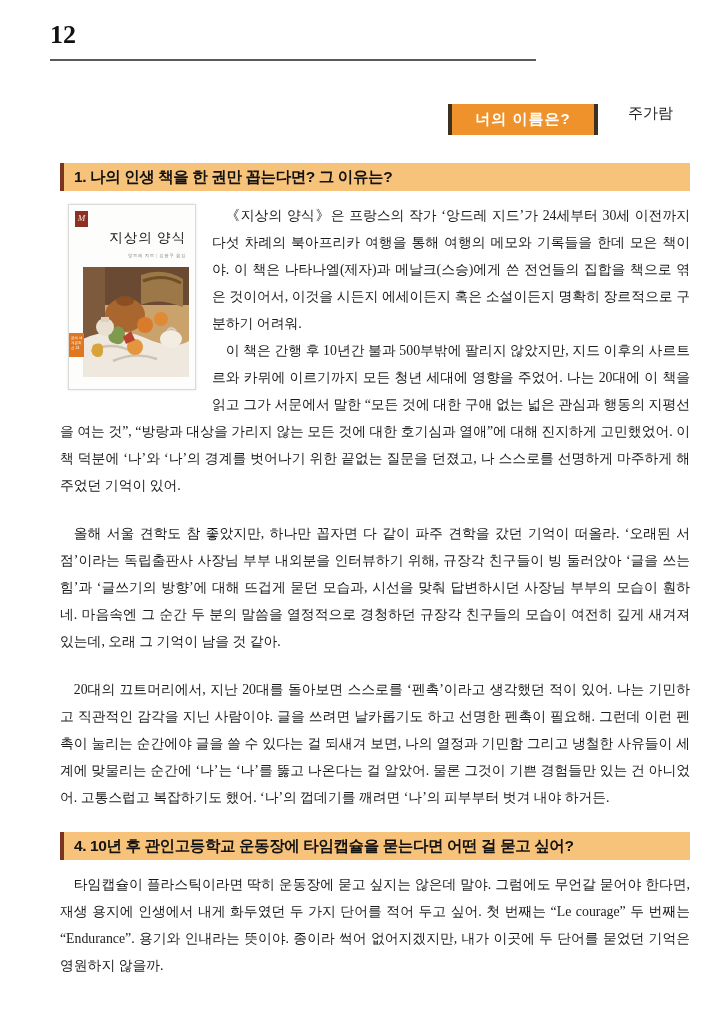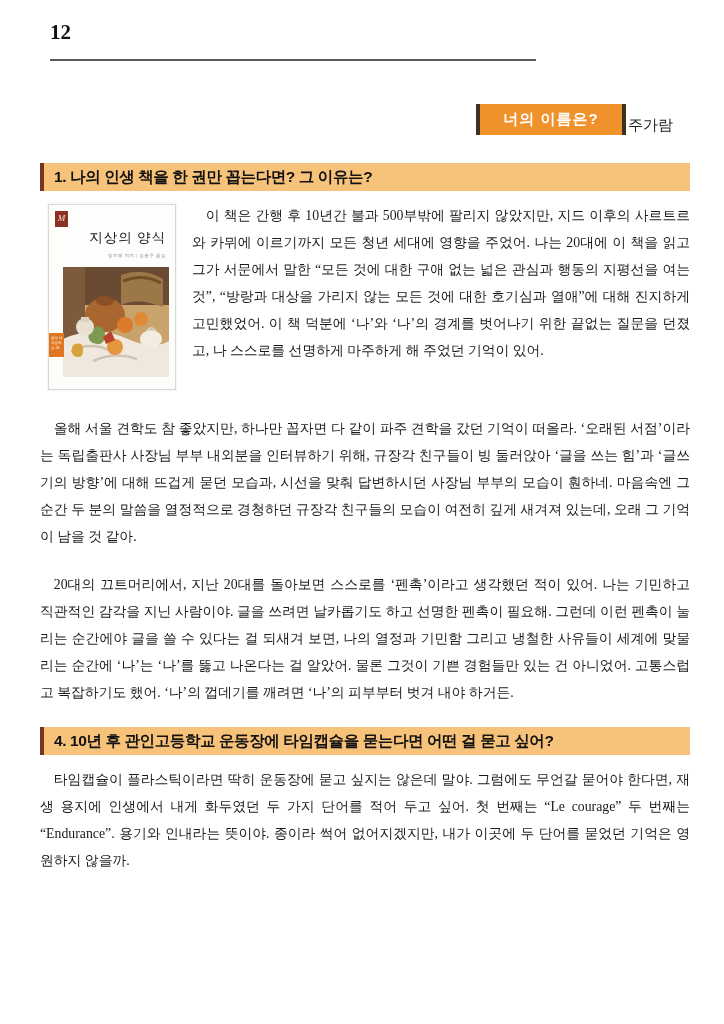"12" .page-number { font-size: 21px -> 26px }
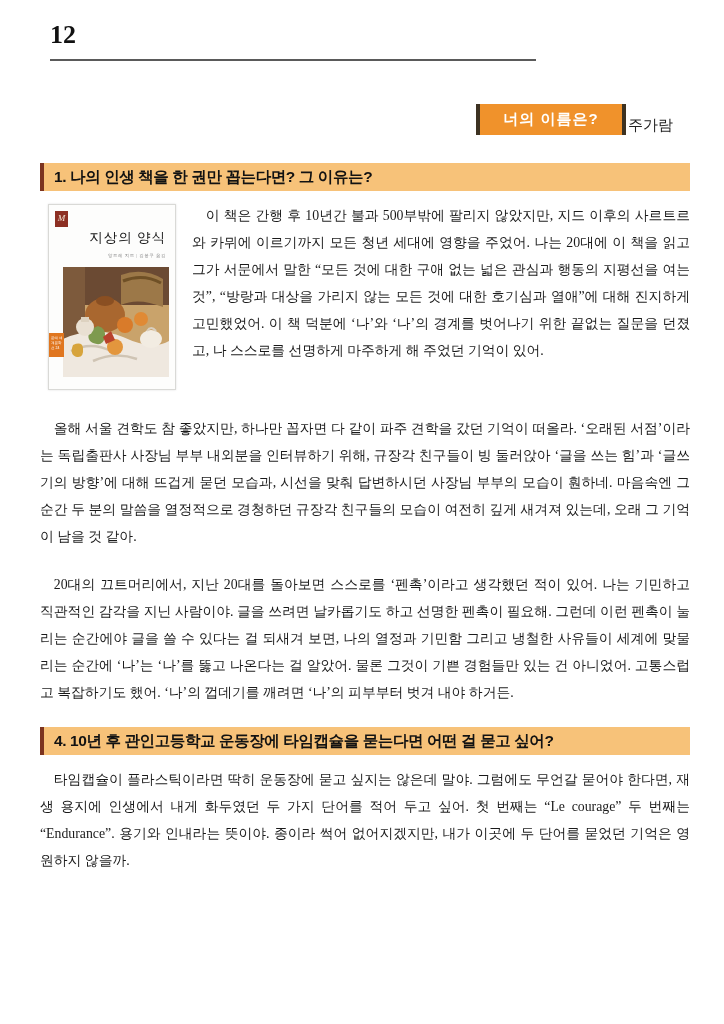"너의 이름은?" .badge-row { align-items: flex-end -> flex-start; gap: 2px -> 30px }
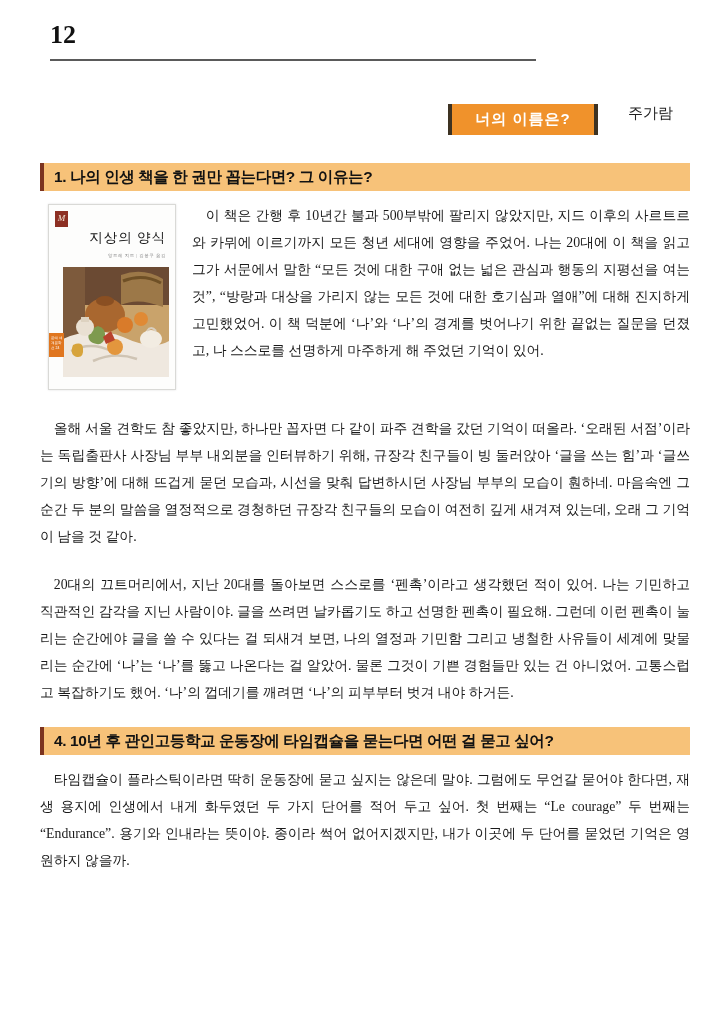"1. 나의 인생 책을 한" .section { margin-left: none -> 20px }
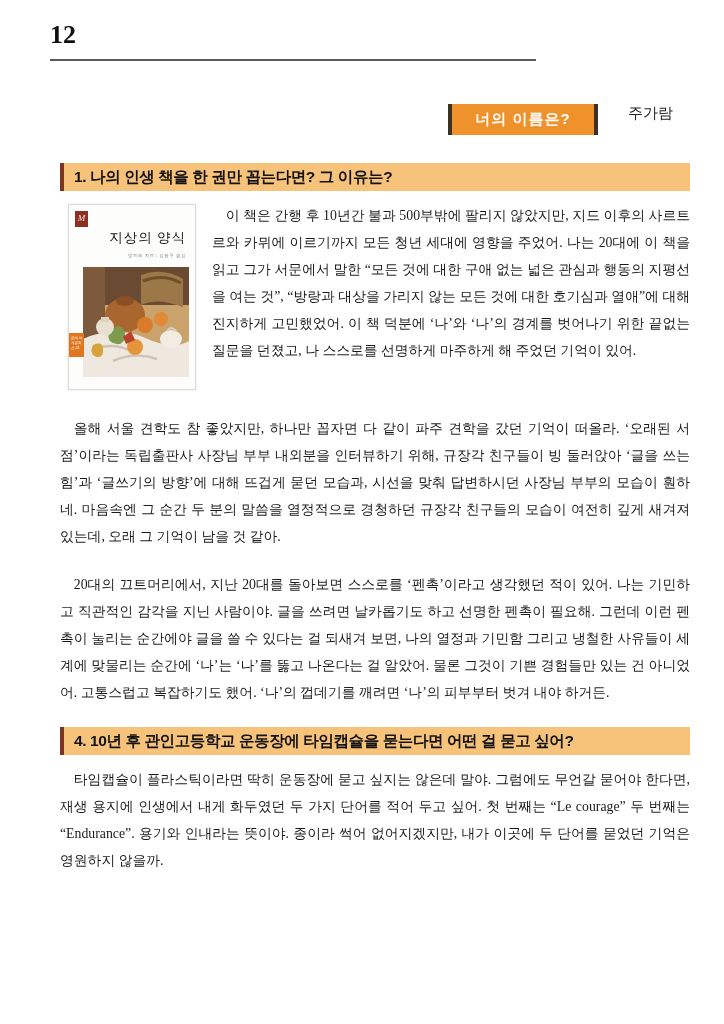"《지상의 양식》은 프랑스의 작가 ‘앙드레" p { html: none -> <p>《지상의 양식》은 프랑스의 작가 ‘앙드레 지드’가 24세부터 30세 이전까지 다섯 차례의 북아프리카 여행을 통해 여행의 메모와 기록들을 한데 모은 책이야. 이 책은 나타나엘(제자)과 메날크(스승)에게 쓴 전언들의 집합을 책으로 엮은 것이어서, 이것을 시든지 에세이든지 혹은 소설이든지 명확히 장르적으로 구분하기 어려워.</p> }
